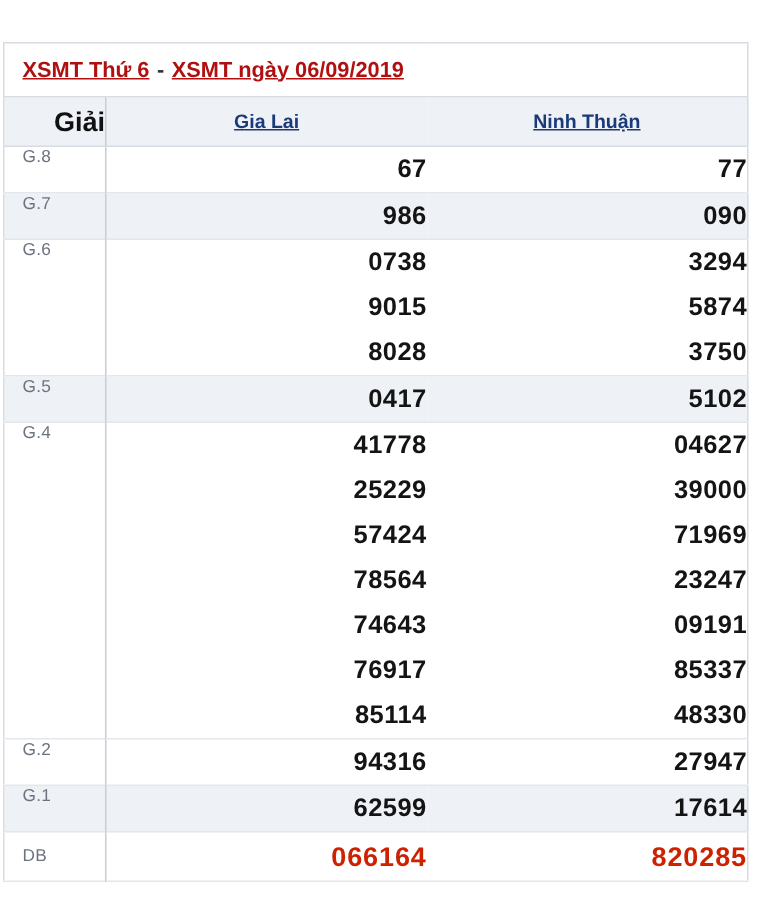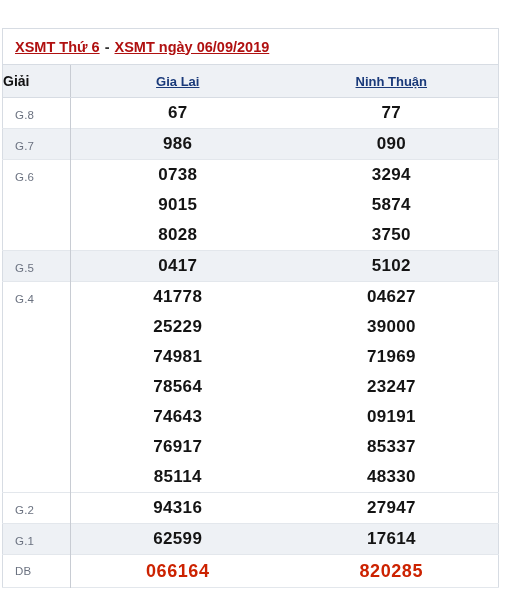"Giải" .head-prize { font-size: 14px -> 18px; text-align: left -> right }
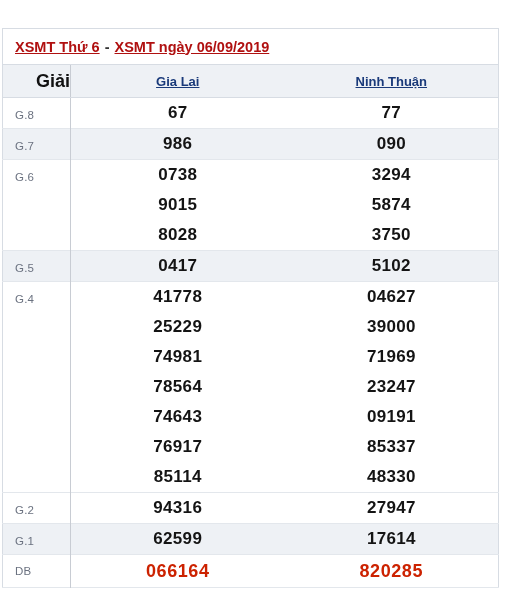"G.8" td.prize-cell { padding-top: 11px -> 1px }
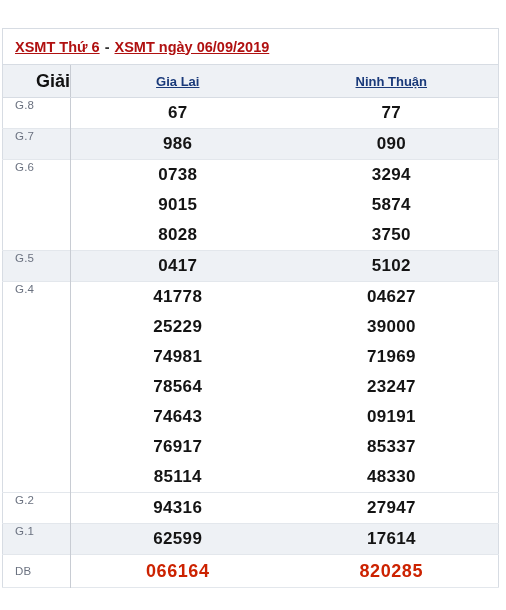"67" .num-line { text-align: center -> right }
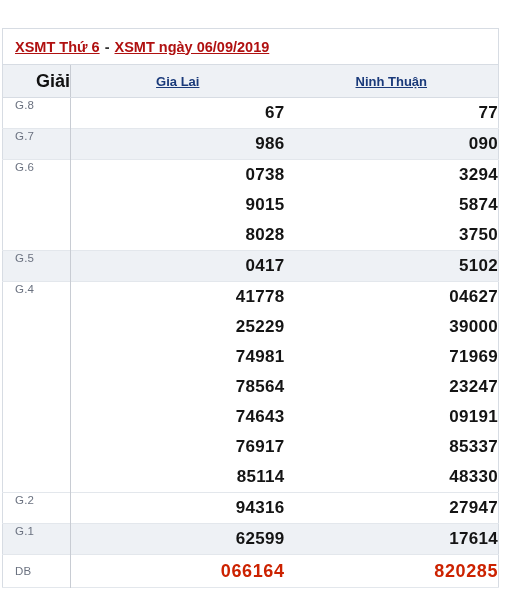"74981" div.num-line { text: 74981 -> 57424 }
